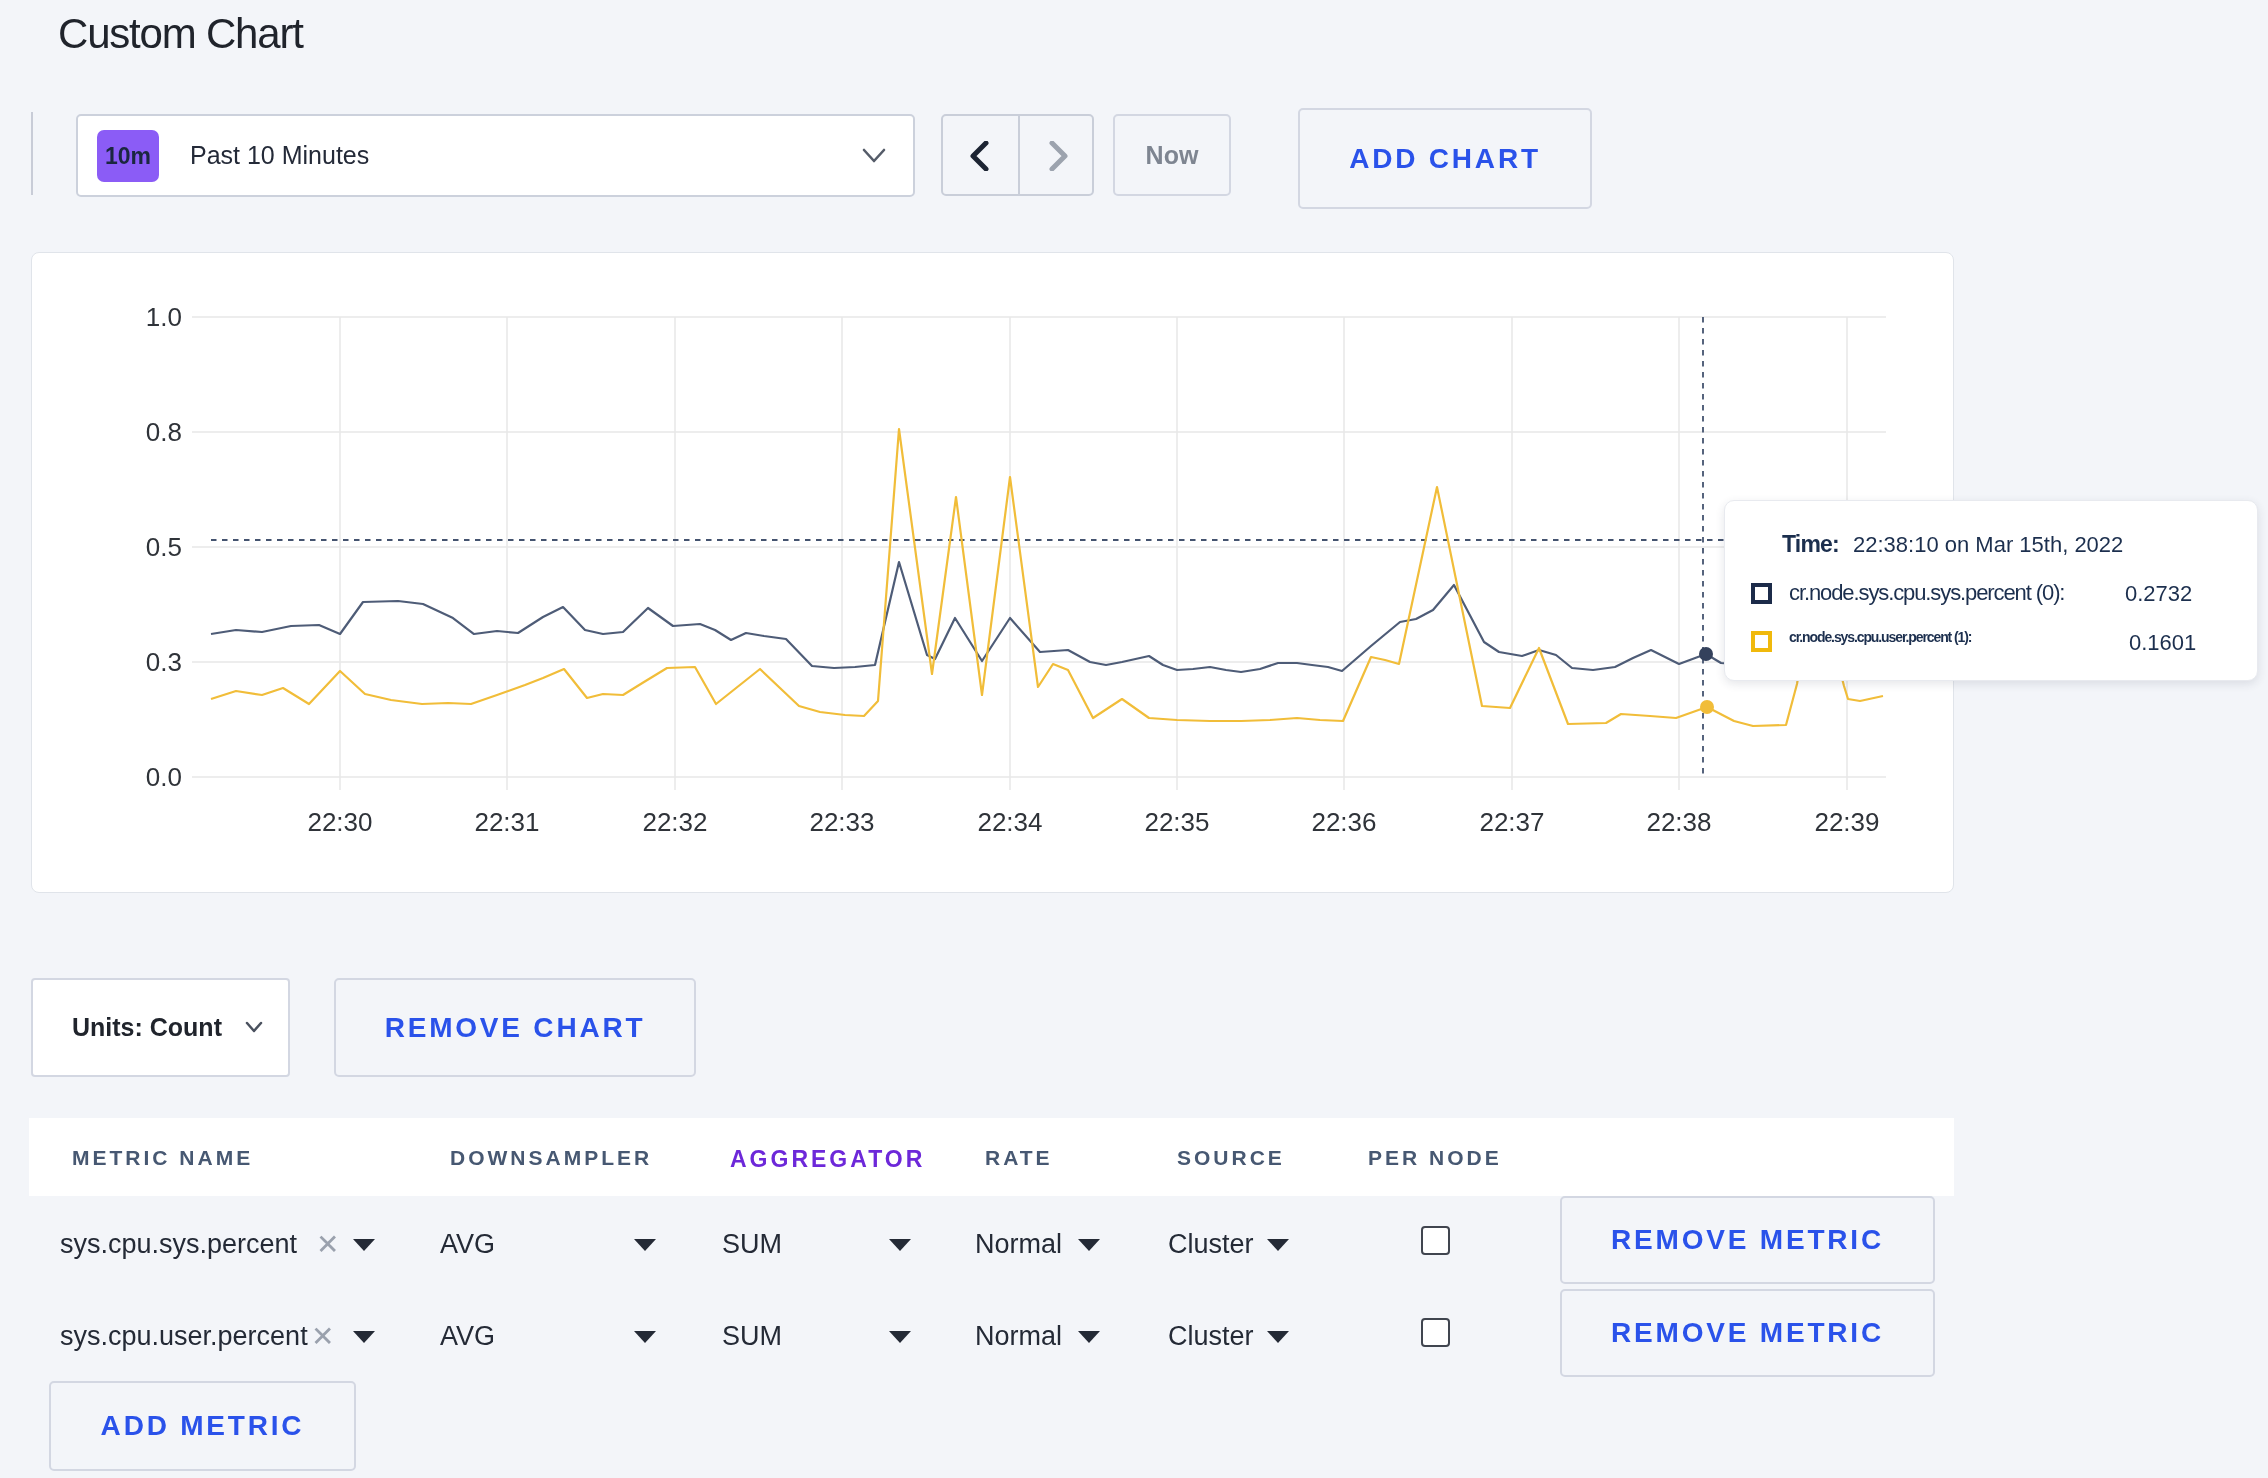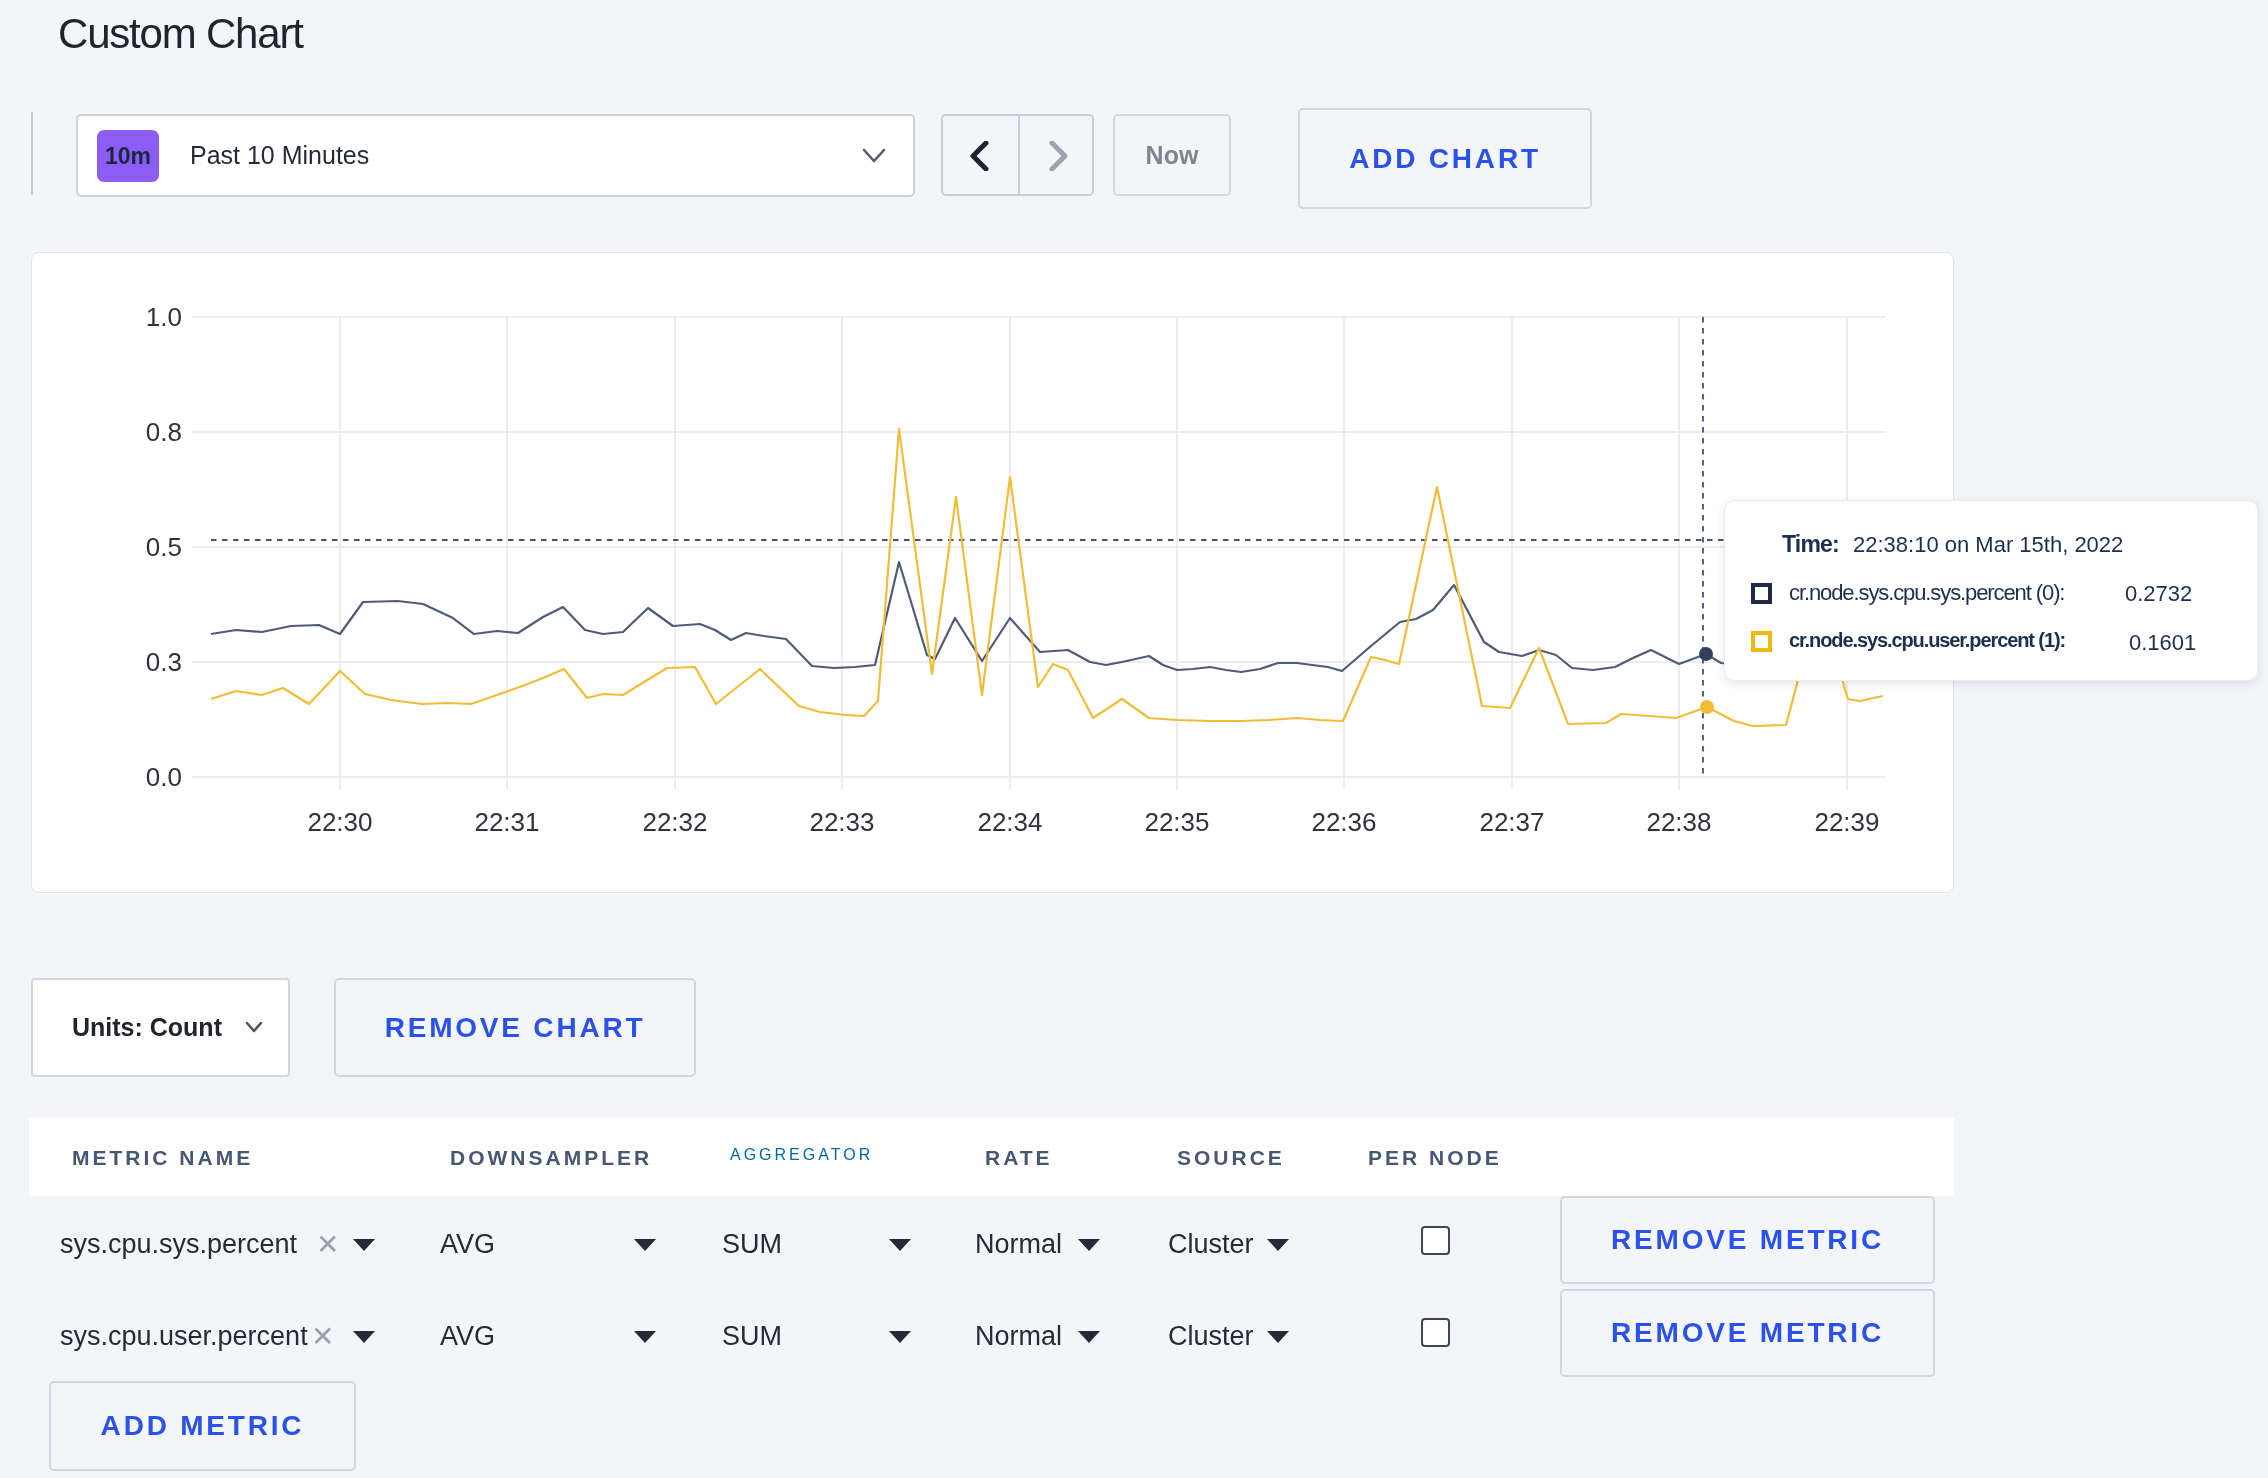"cr.node.sys.cpu.user.percent (1):" div.abs { font-size: 20px -> 14px }
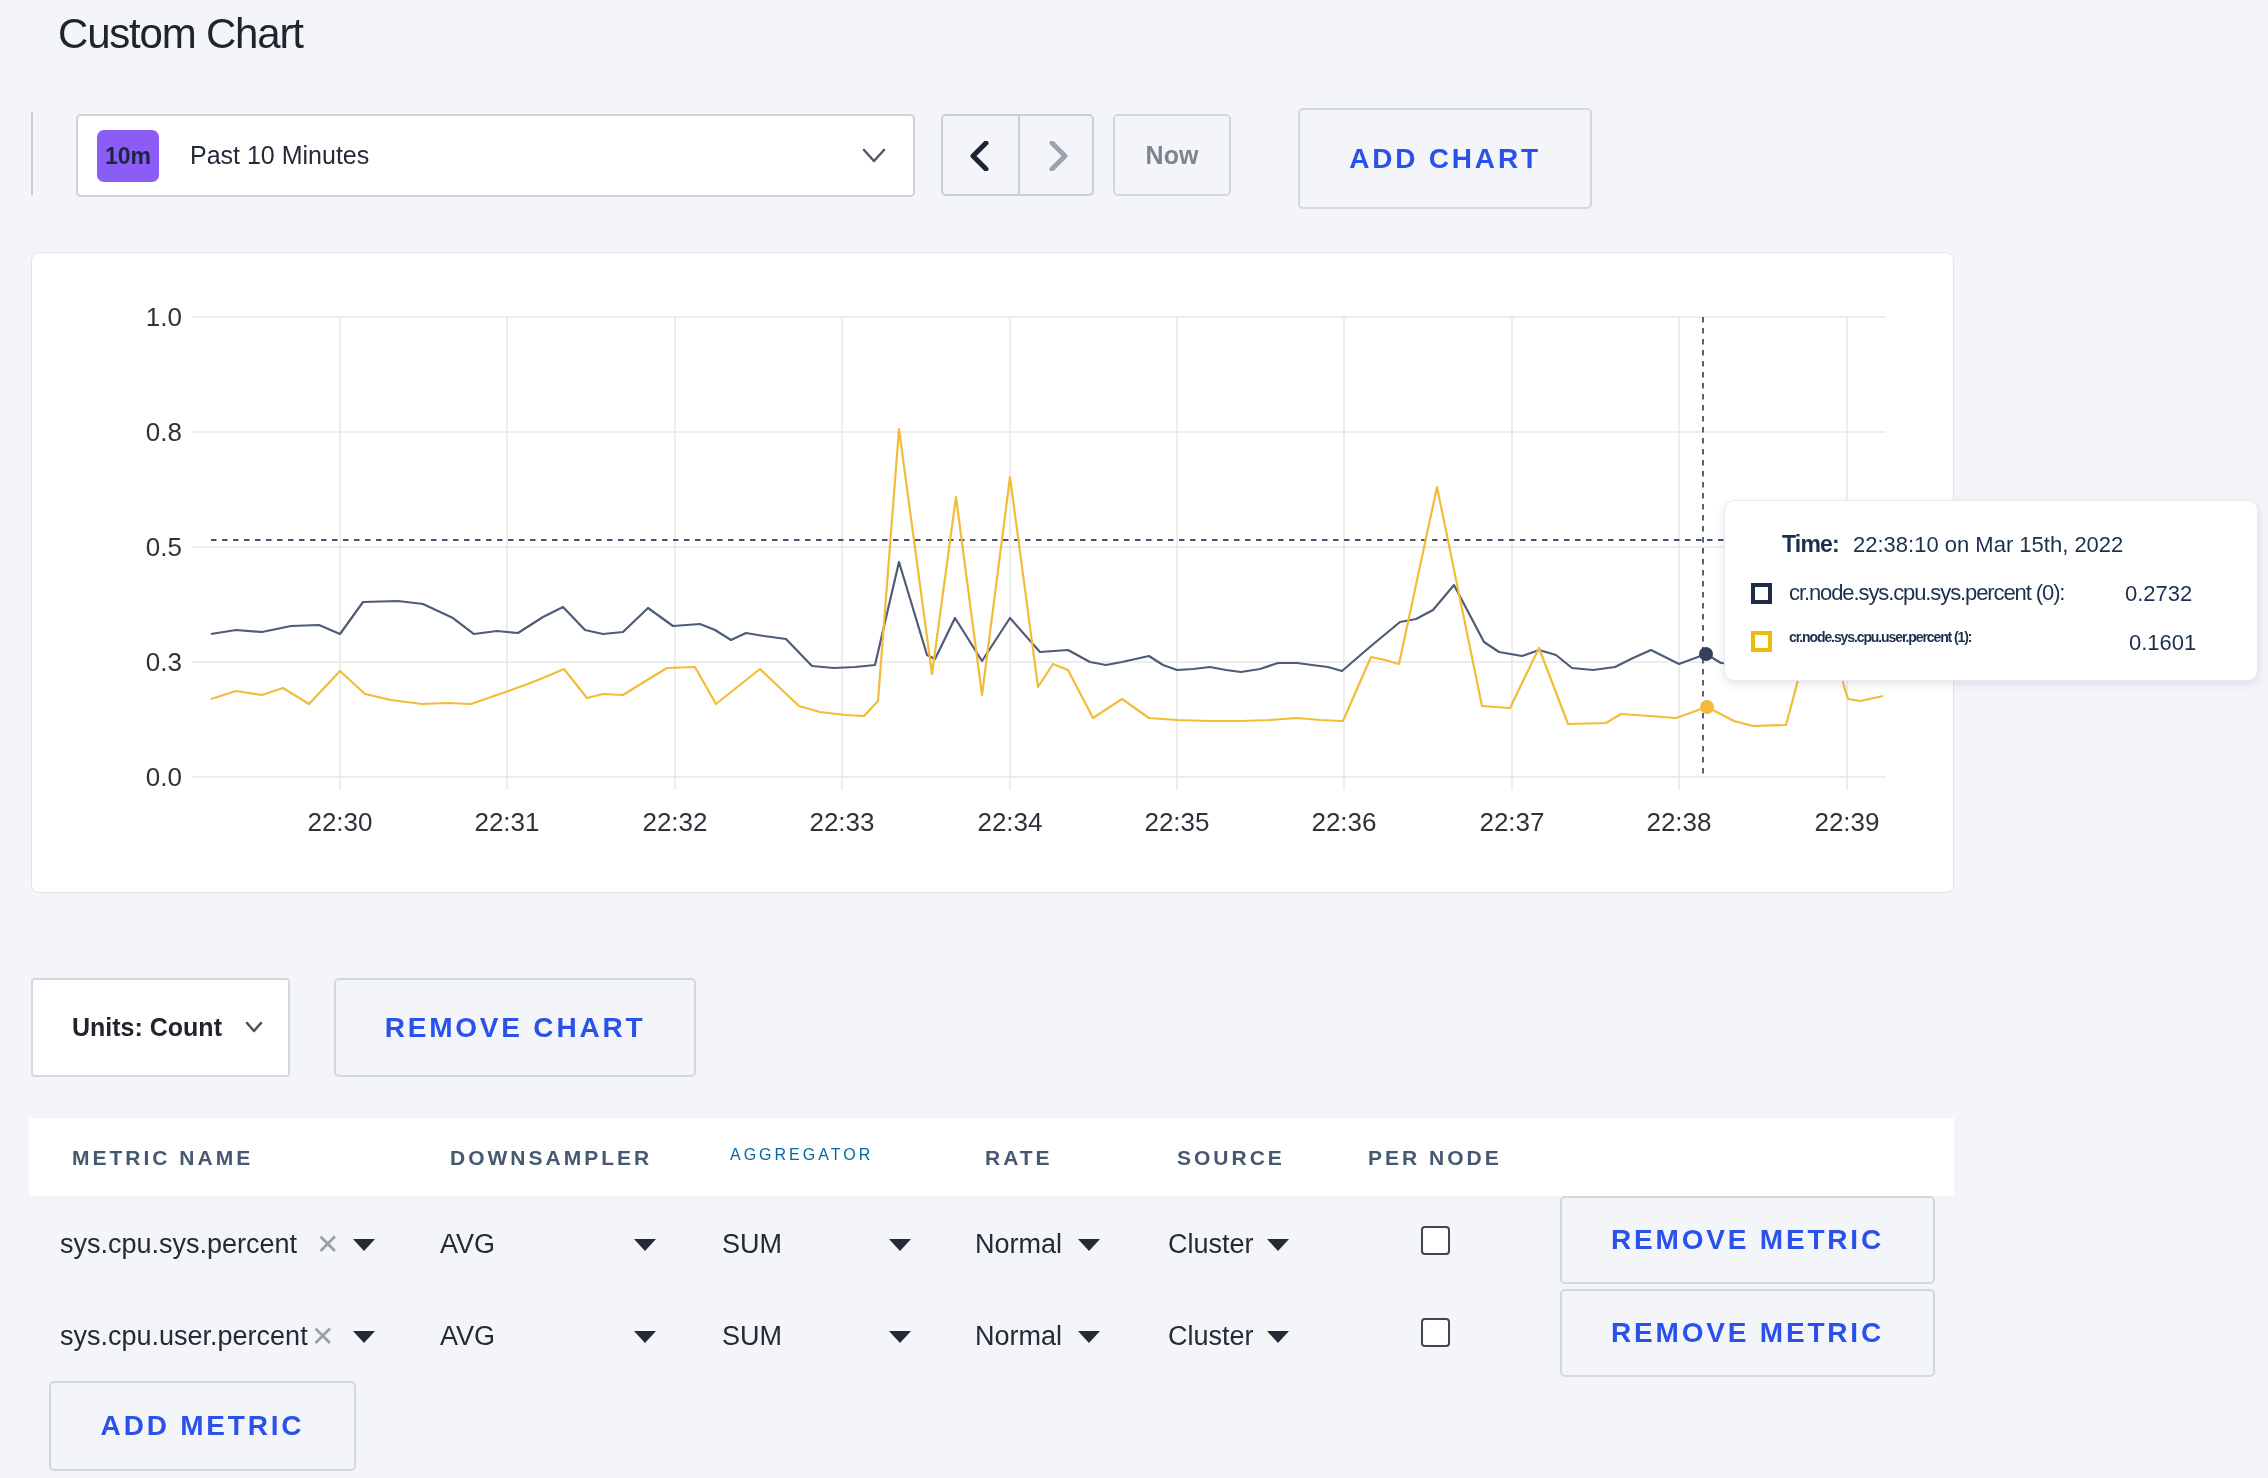"AGGREGATOR" div.abs { color: #0369a1 -> #6d28d9; font-size: 16px -> 23px; font-weight: 400 -> 700 }
